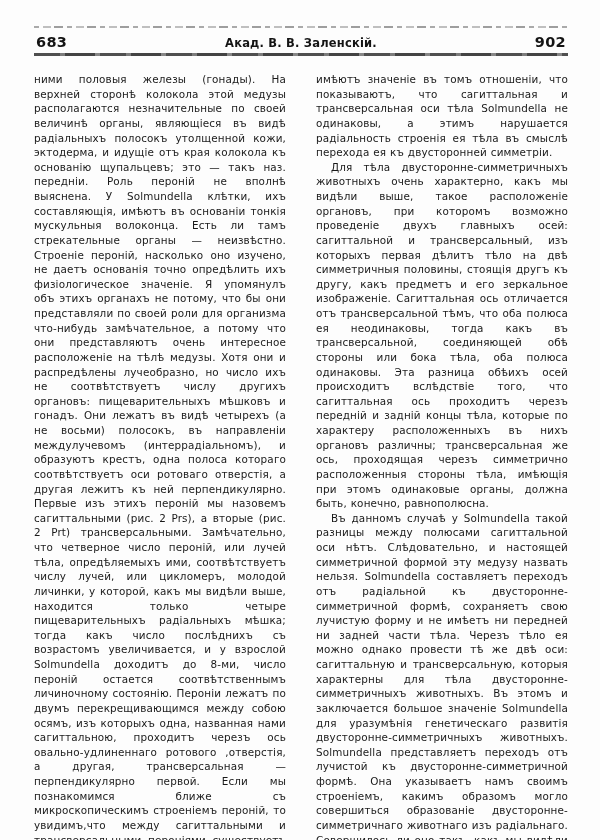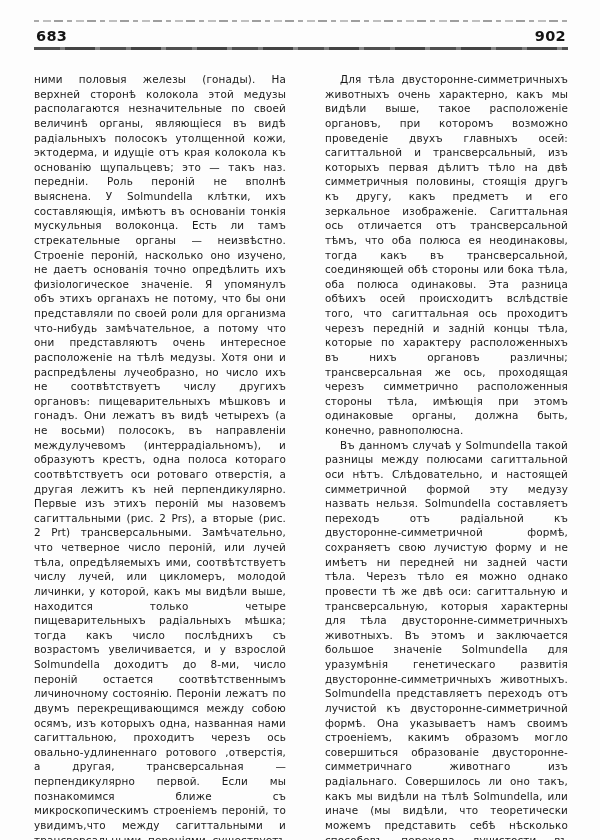"683" .header-zone { top: 20px -> 26px }
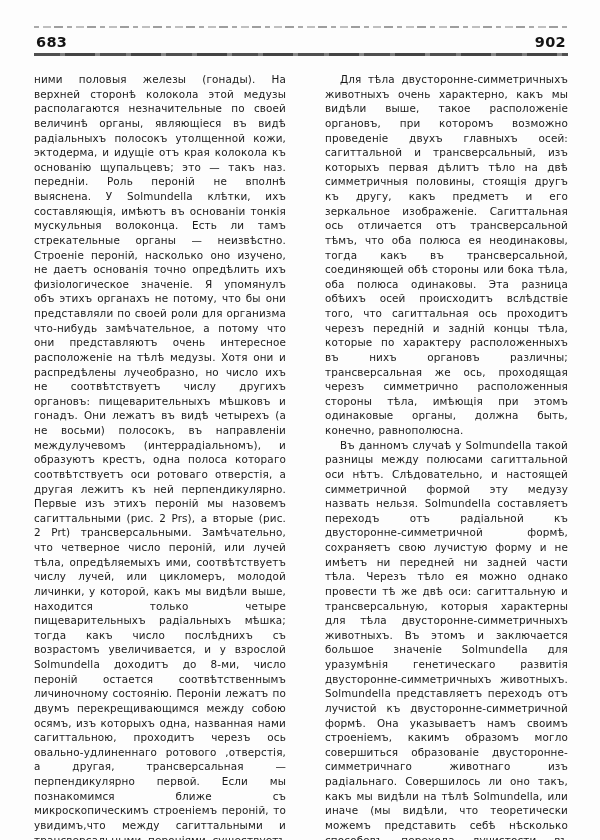"Акад. В. В. Заленскій." span.running-title { html: none -> <span>Акад. В. В. Заленскій.</span> }
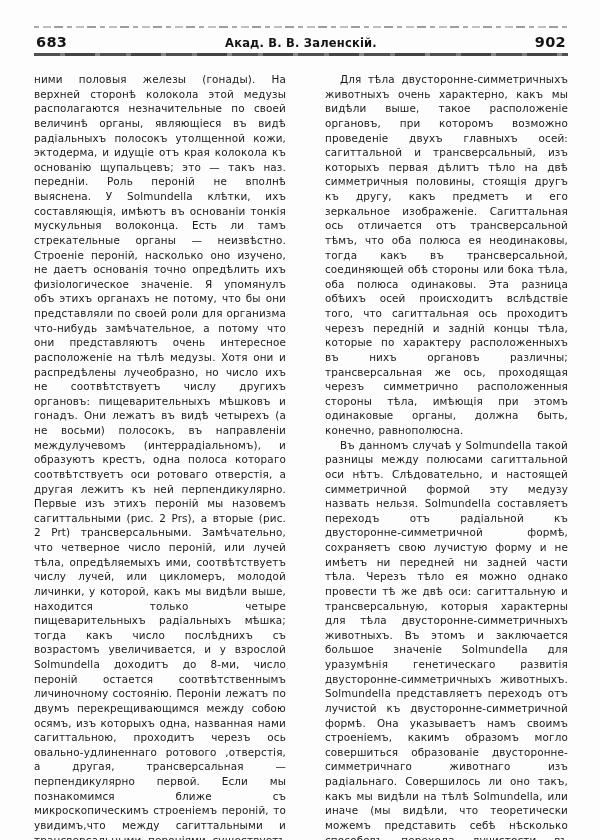"имѣютъ значеніе въ томъ отношеніи," p { html: none -> <p>имѣютъ значеніе въ томъ отношеніи, что показываютъ, что сагиттальная и трансверсальная оси тѣла Solmundella не одинаковы, а этимъ нарушается радіальность строенія ея тѣла въ смыслѣ перехода ея къ двусторонней симметріи.</p> }
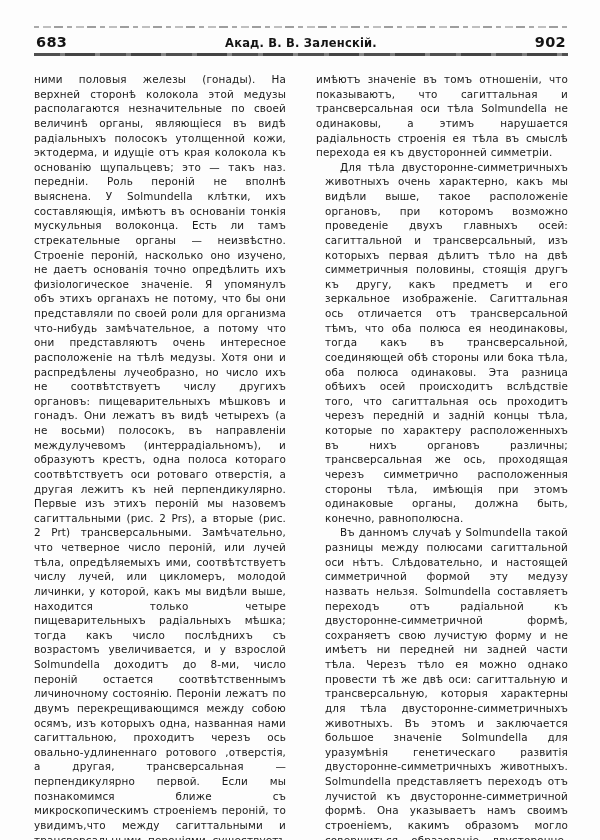"Для тѣла двусторонне-симметричныхъ" .column p.indent { margin-left: 9px -> none }
